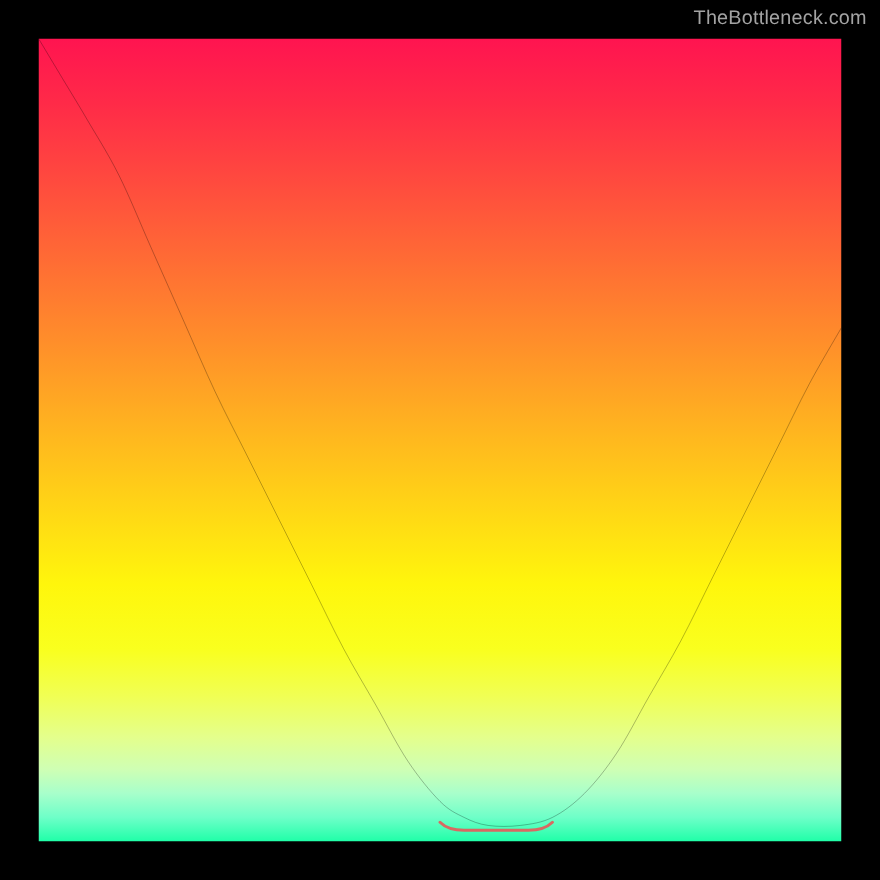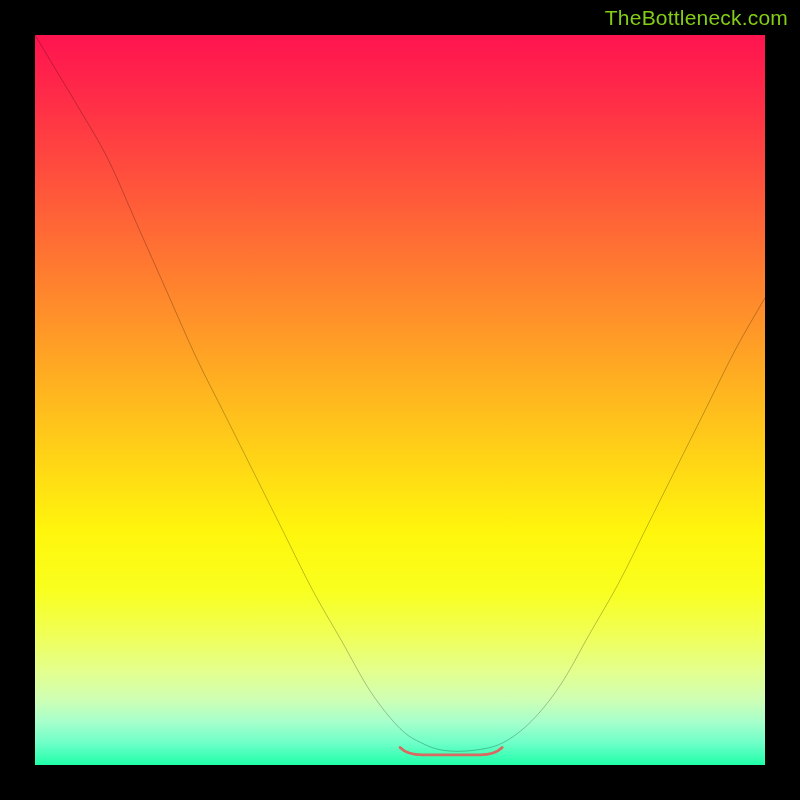"TheBottleneck.com" .watermark { color: #84cc16 -> #a3a3a3; font-size: 21px -> 18px }
